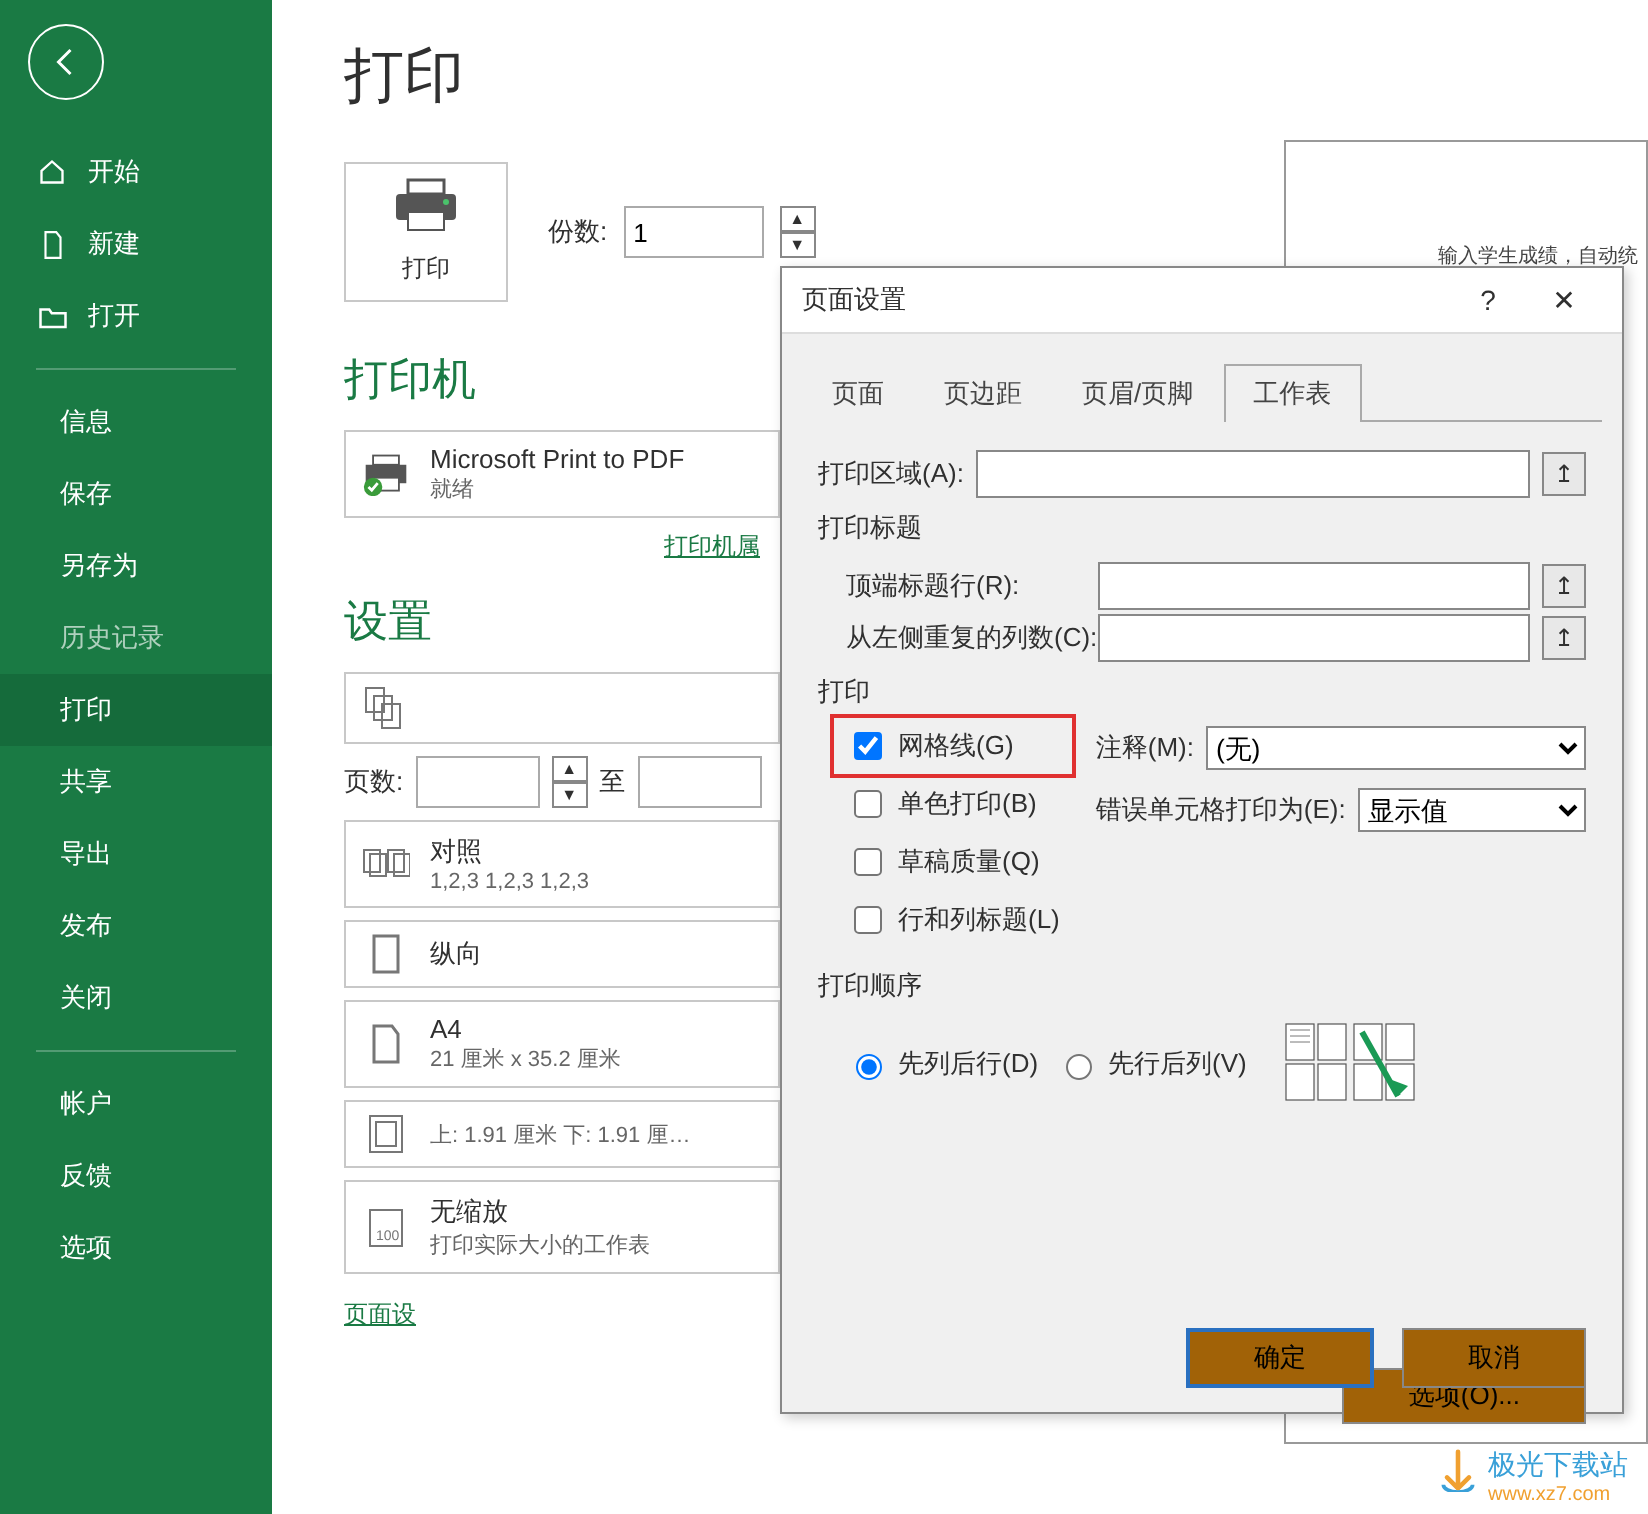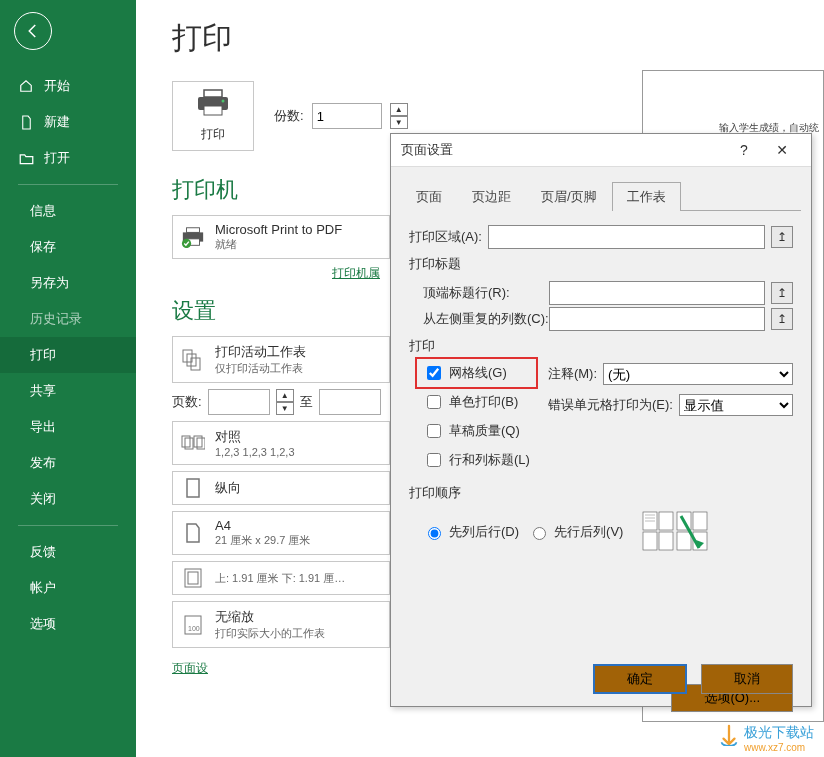"打印活动工作表" div.dd-body { html: <div> <div>打印活动工作表</div> <div>仅打印活动工作表</div> </div> -> none }
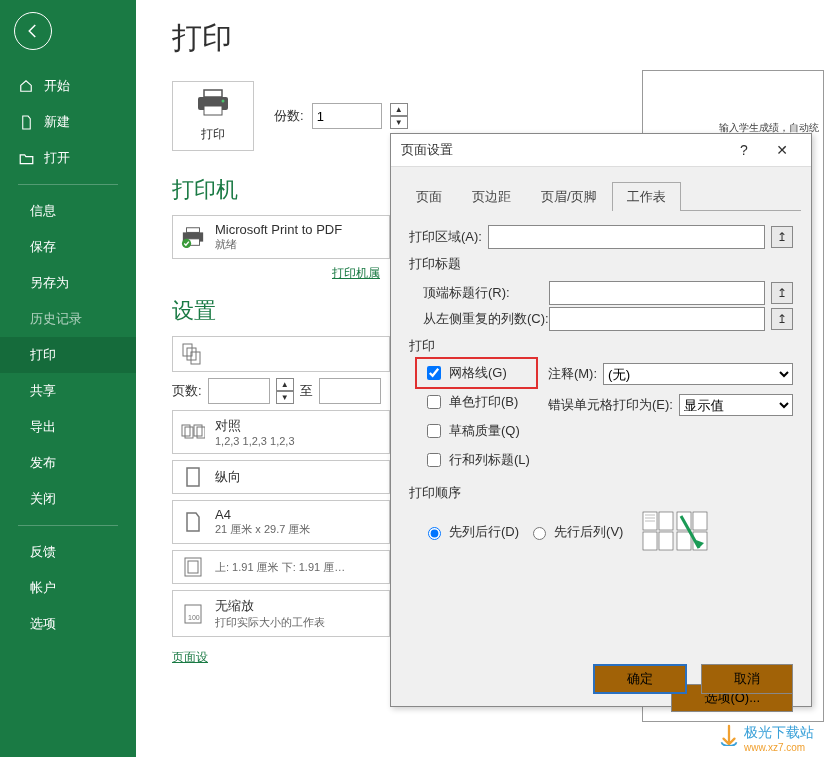"21 厘米 x 29.7 厘米" div.dd-sub { text: 29.7 -> 35.2 }
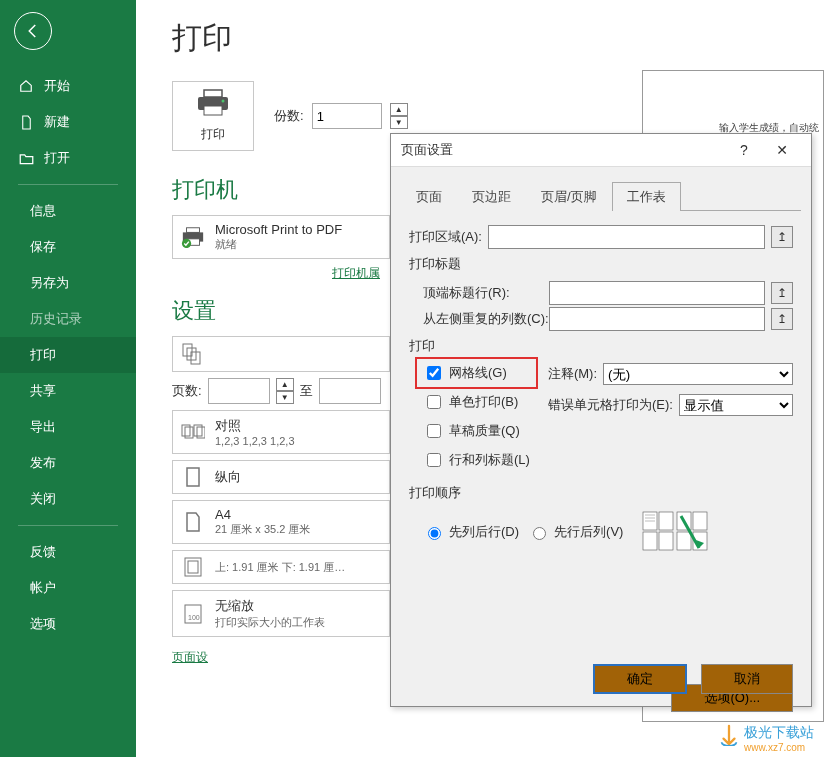"反馈" div.nav-item { order: before "帐户" -> after "帐户" }
